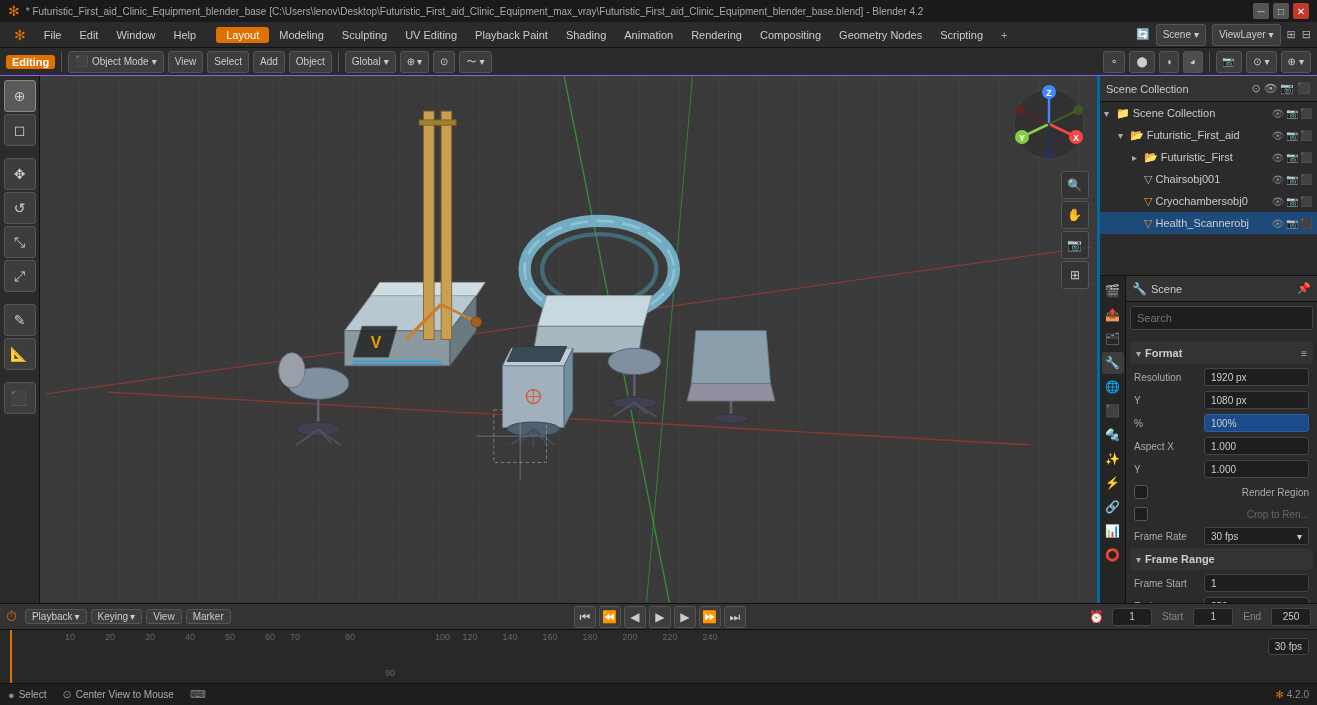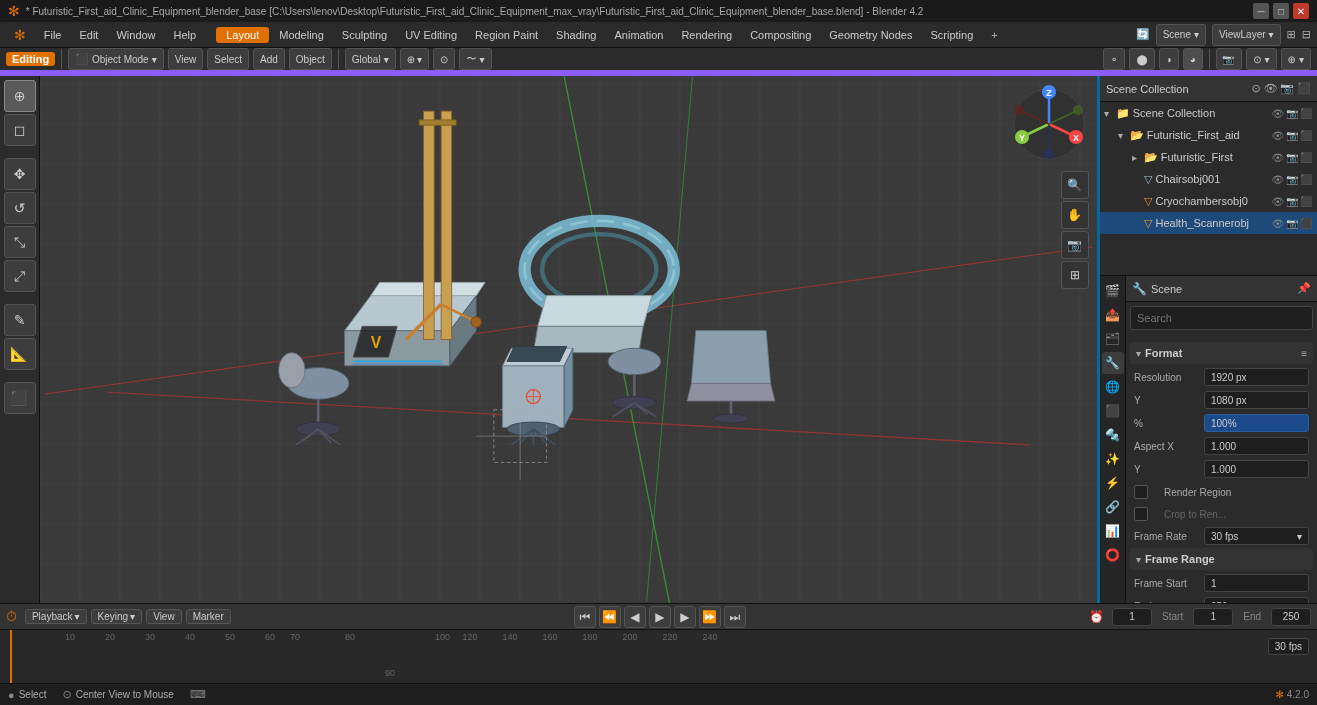"Region Paint" span.menu-item { text: Region -> Playback }
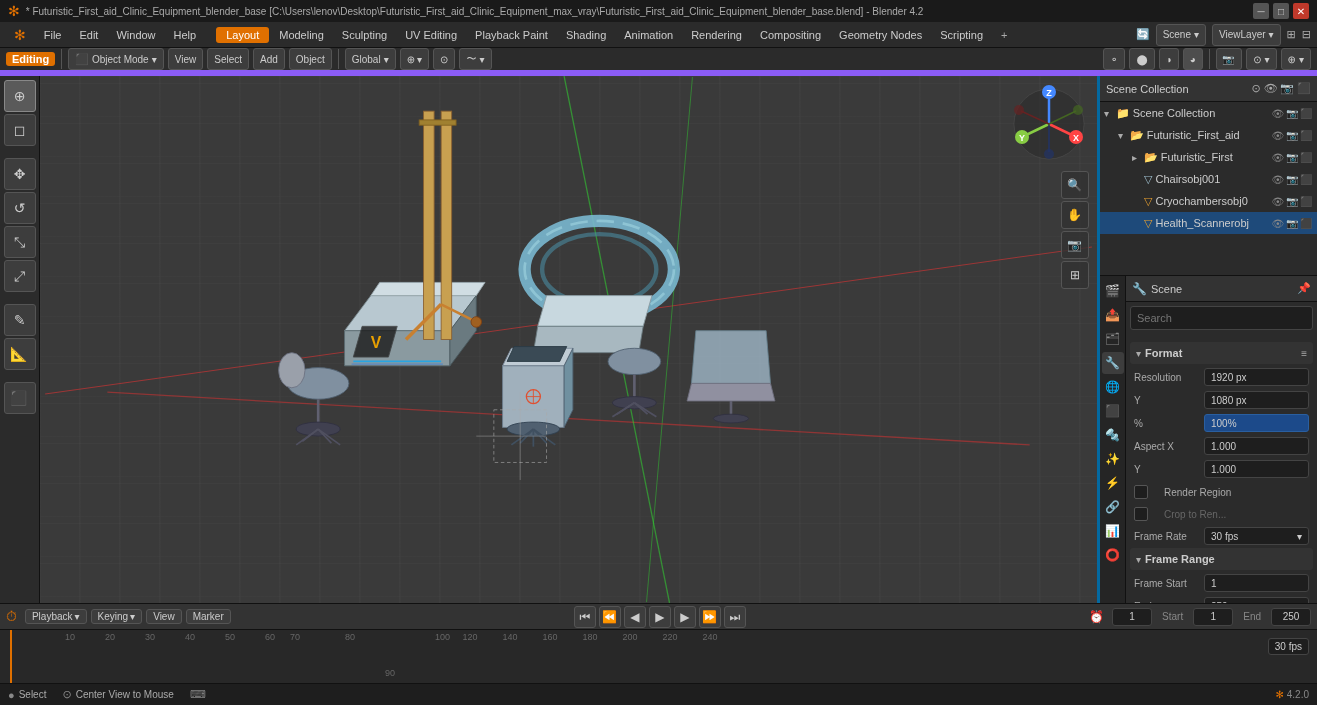"Editing" .toolbar { border-bottom: 6px solid #8b5cf6 -> 1px solid #8b5cf6 }
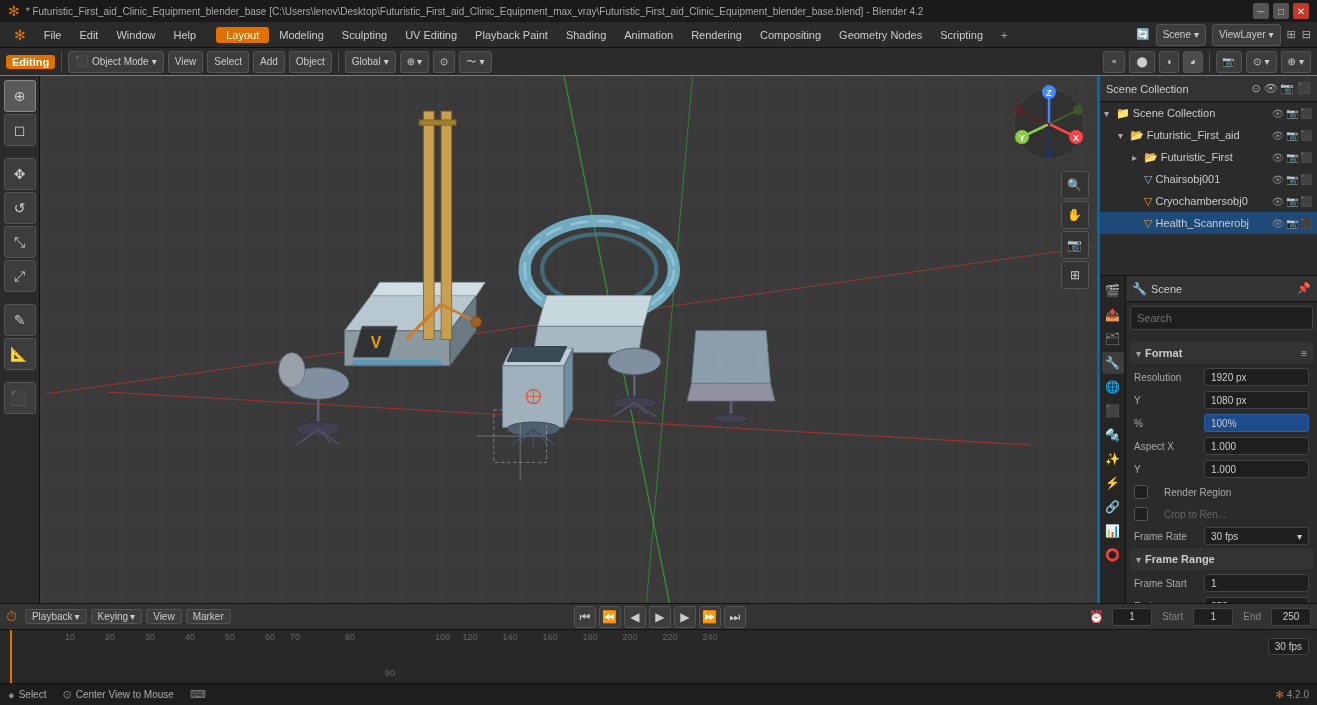"Render Region" .props-checkbox { gap: 16px -> 8px; justify-content: none -> space-between }
